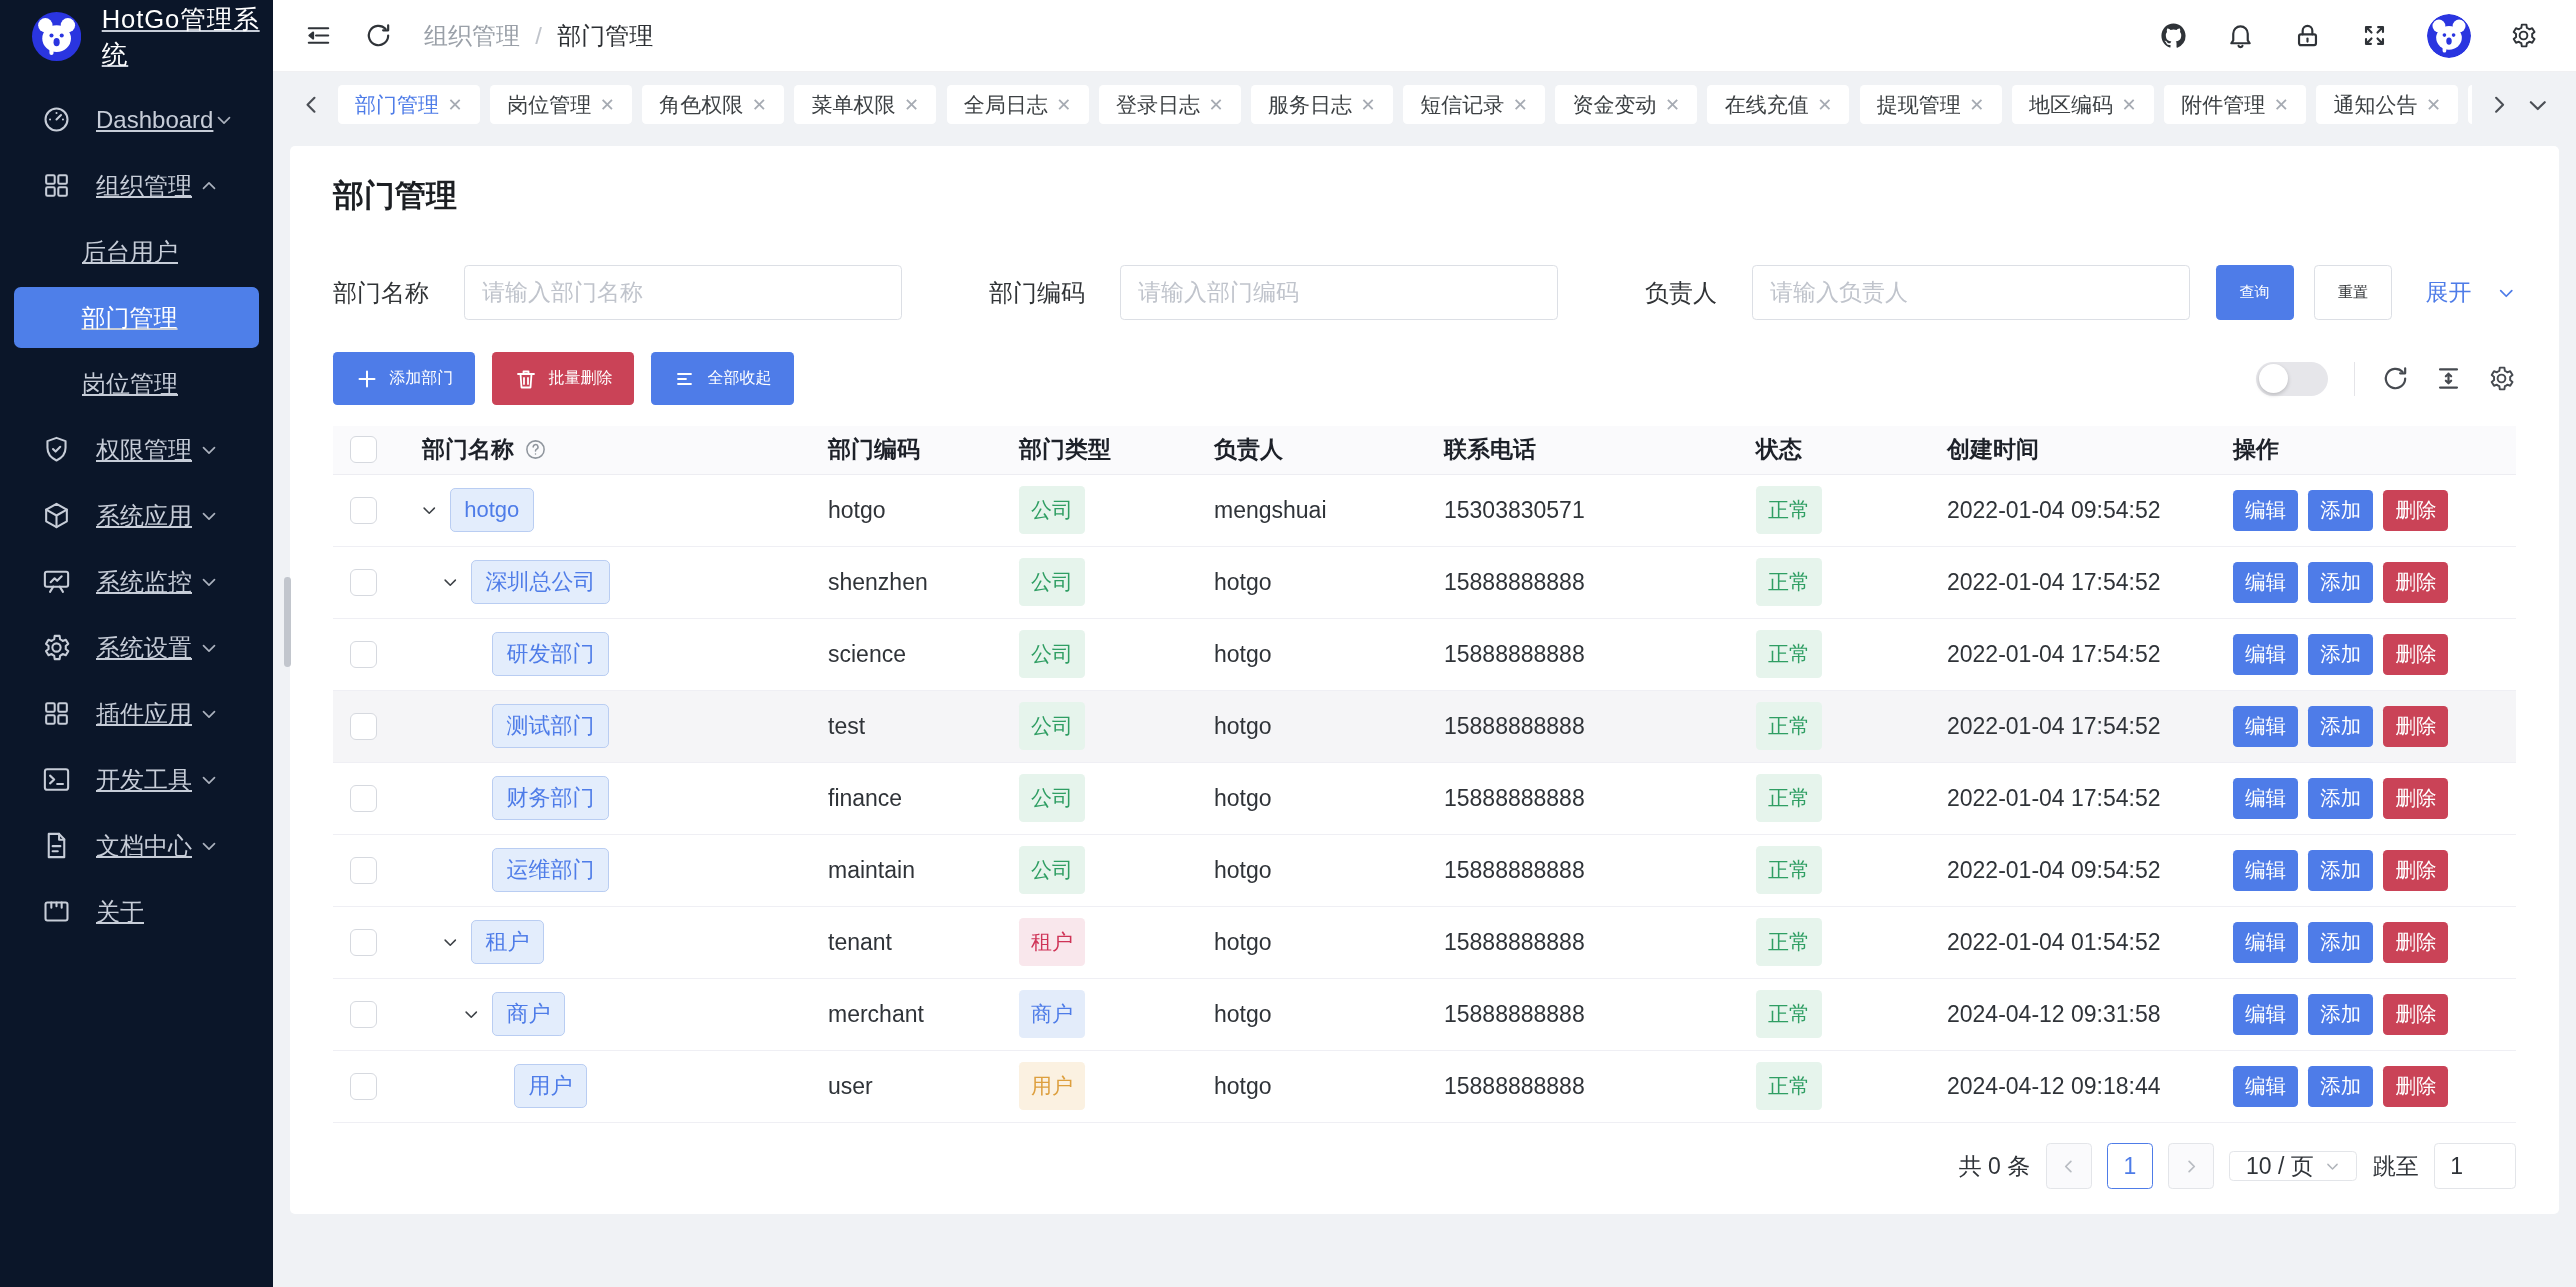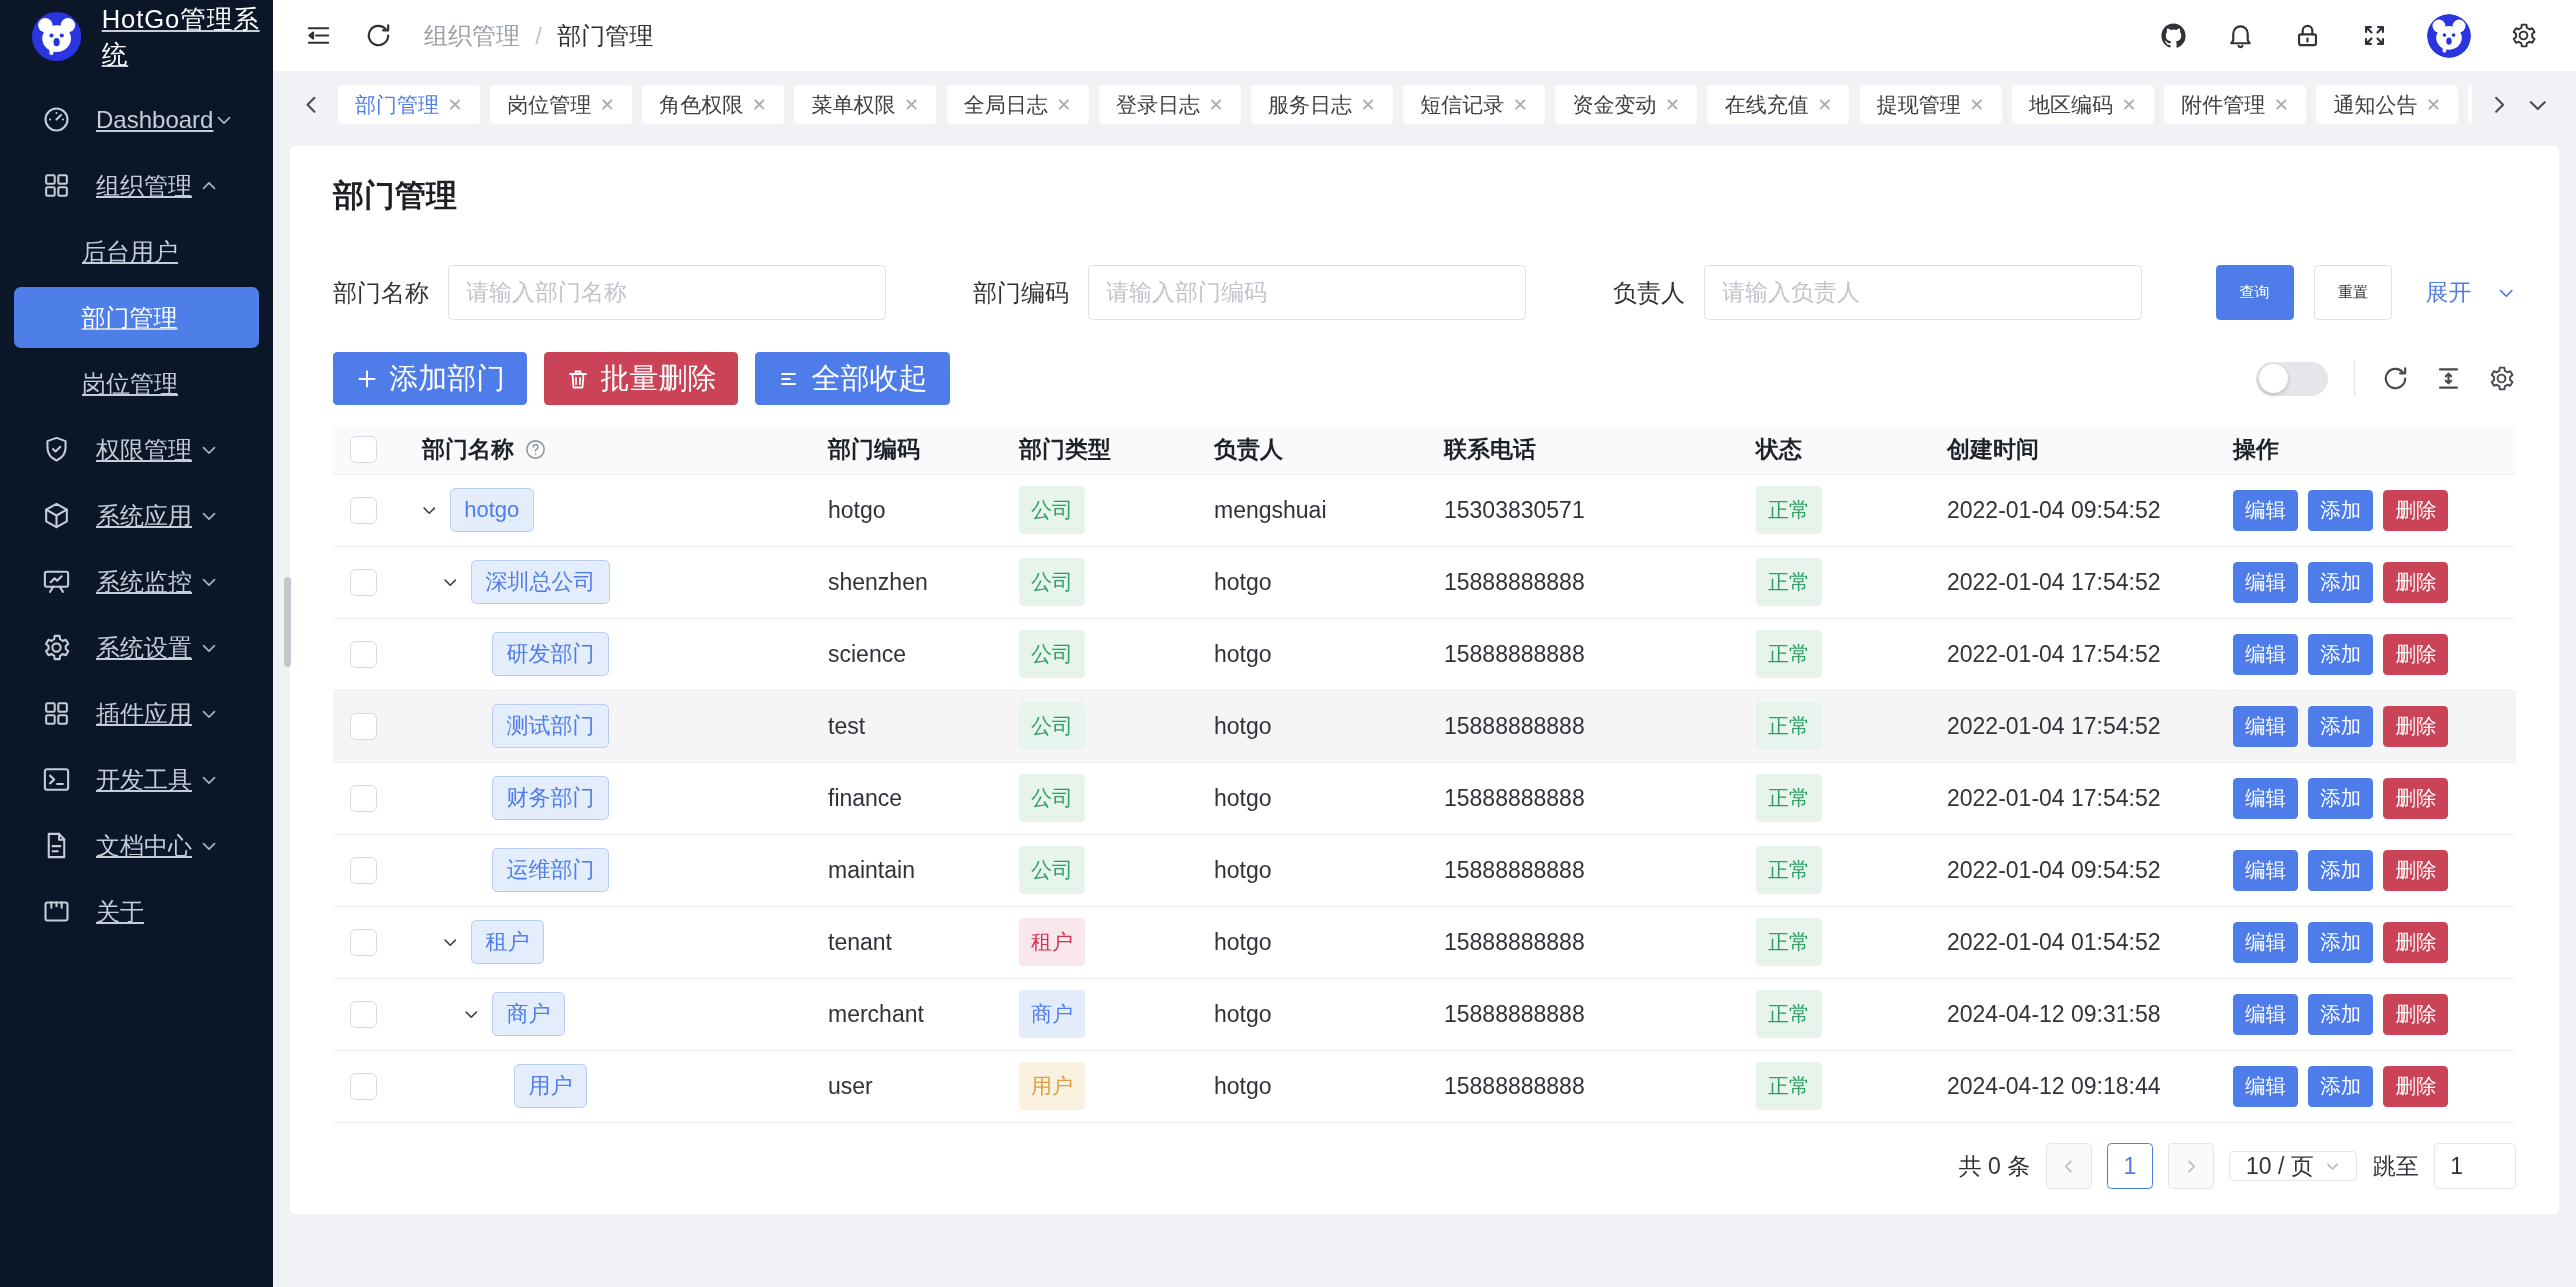"请输入部门名称" .sgroup input { margin-left: none -> 16px }
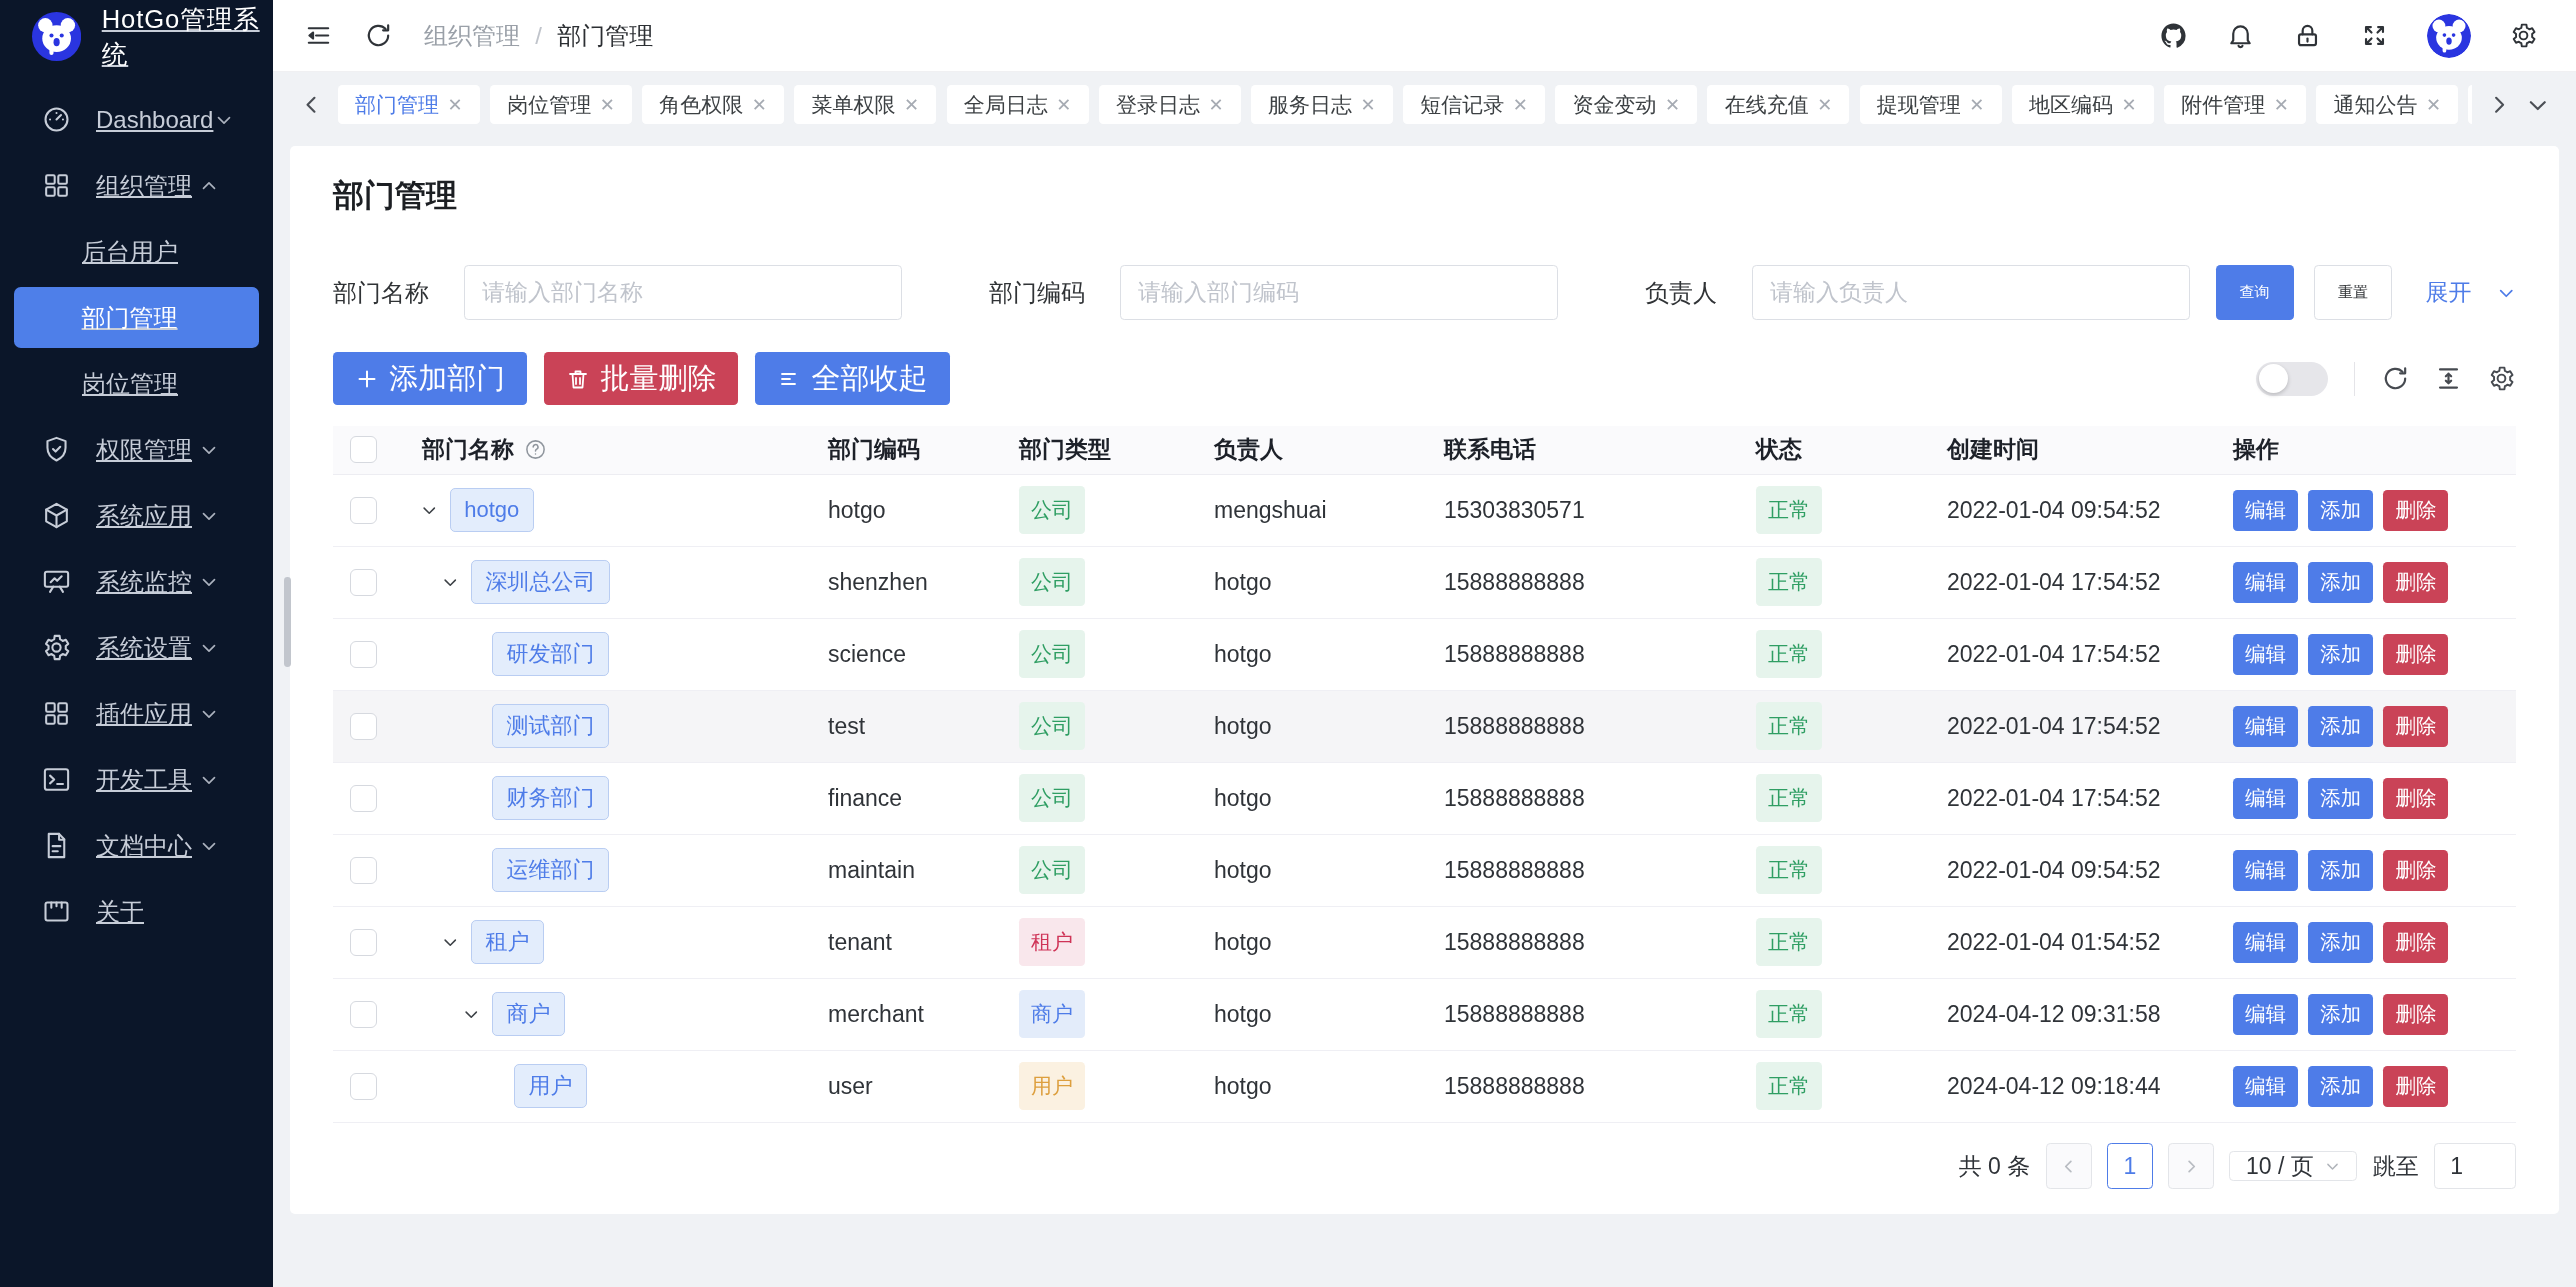"添加部门" .tbtn { font-size: 29px -> 16px }
